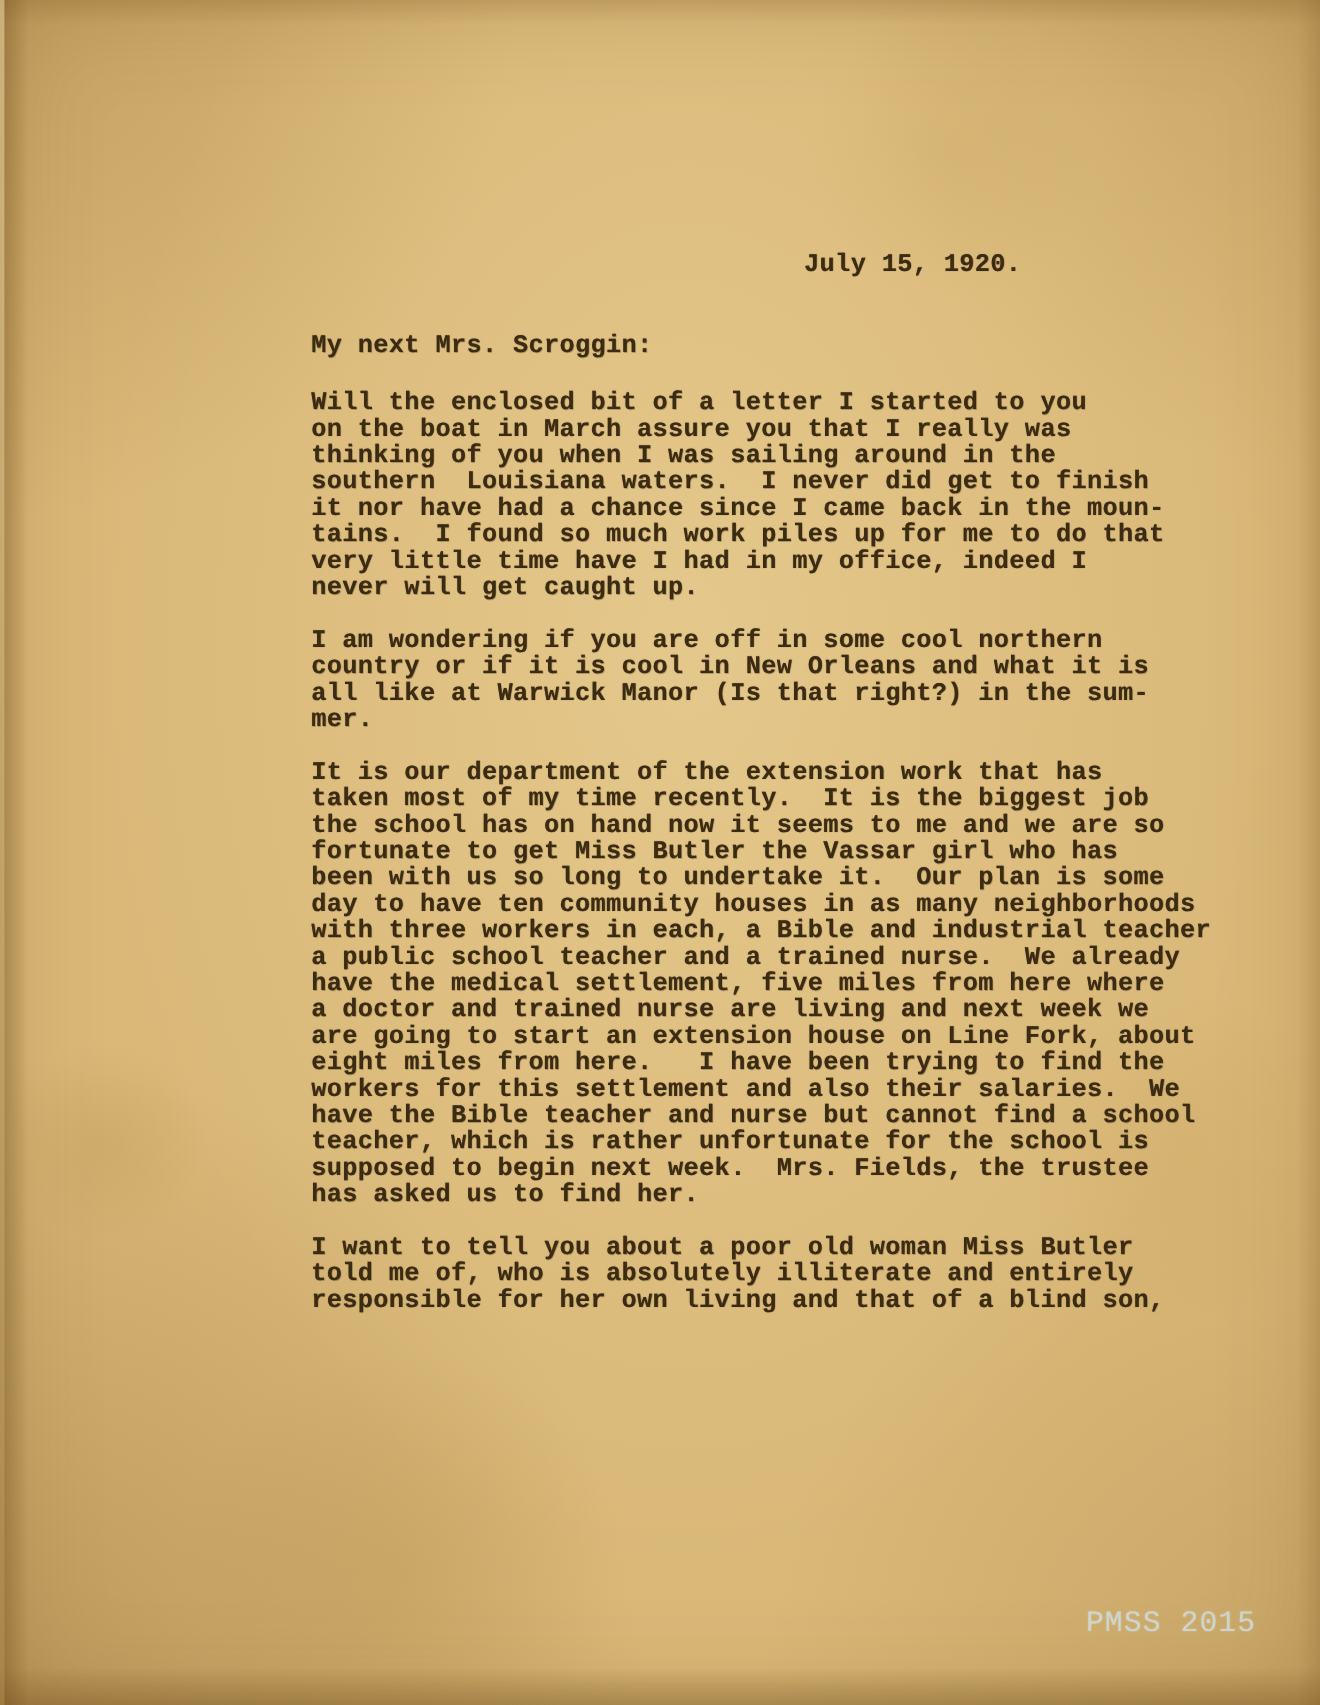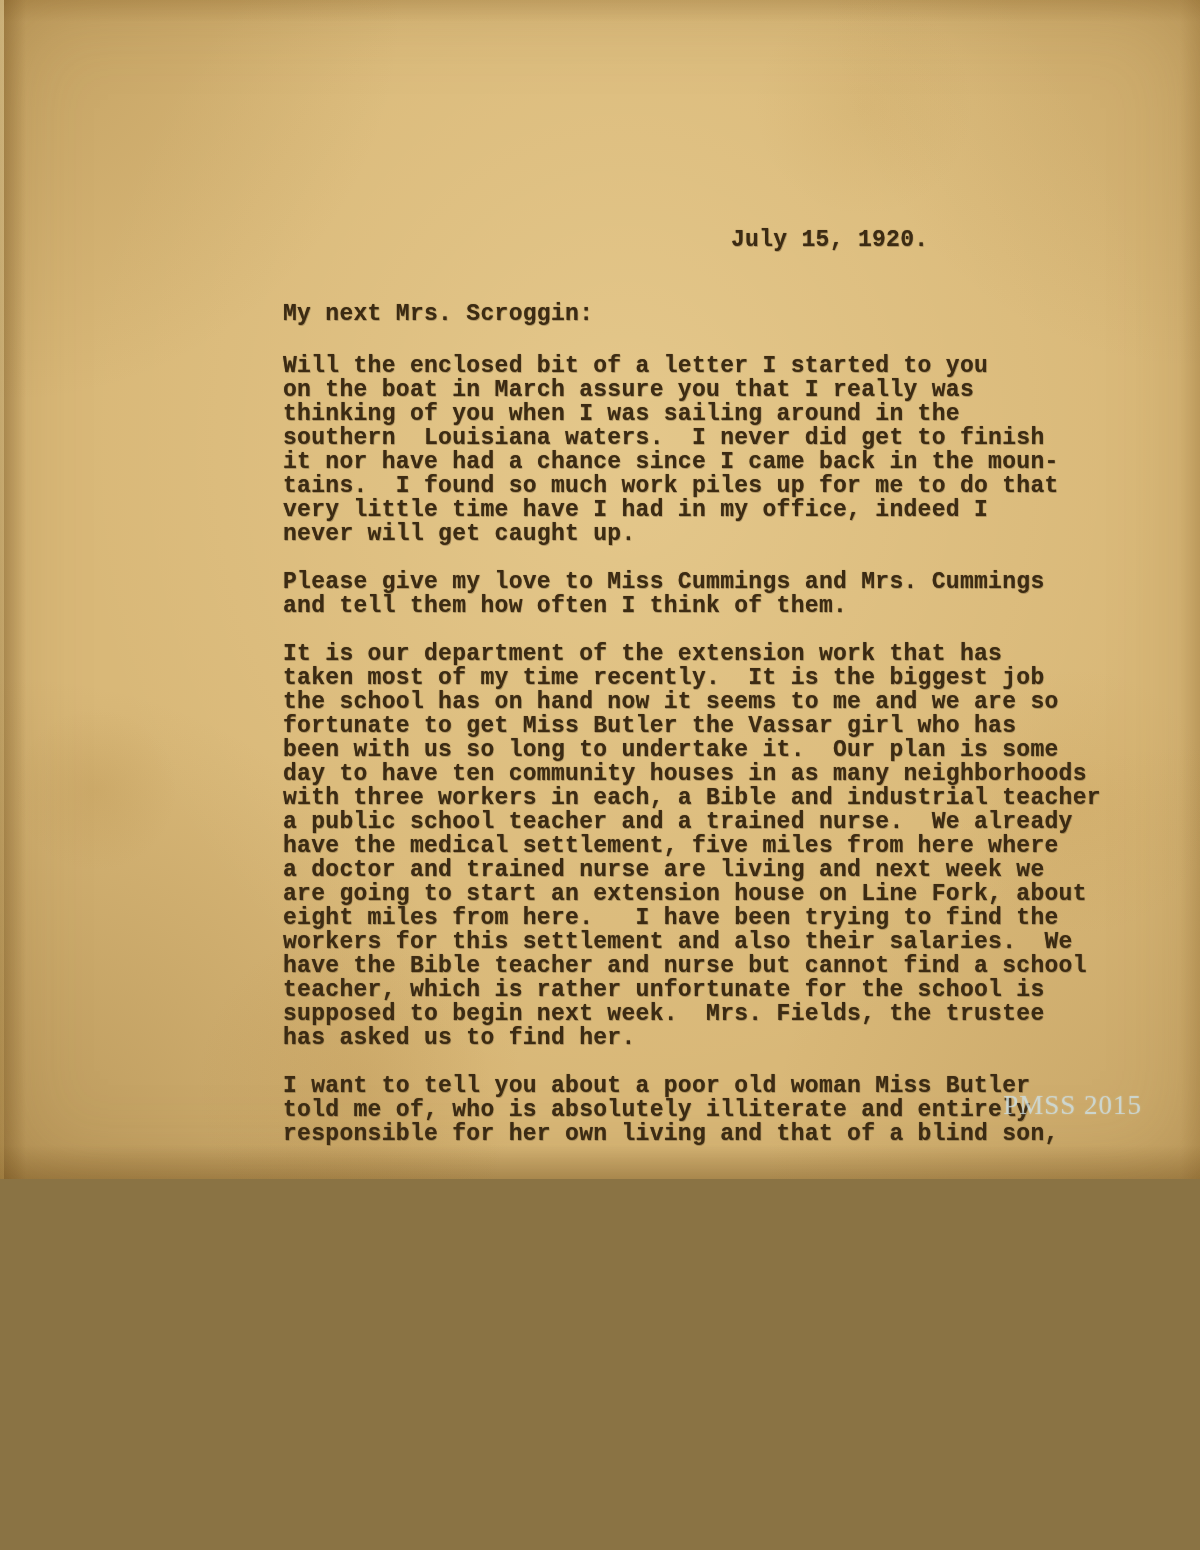"July 15, 1920." .paper { height: 1179px -> 1550px }
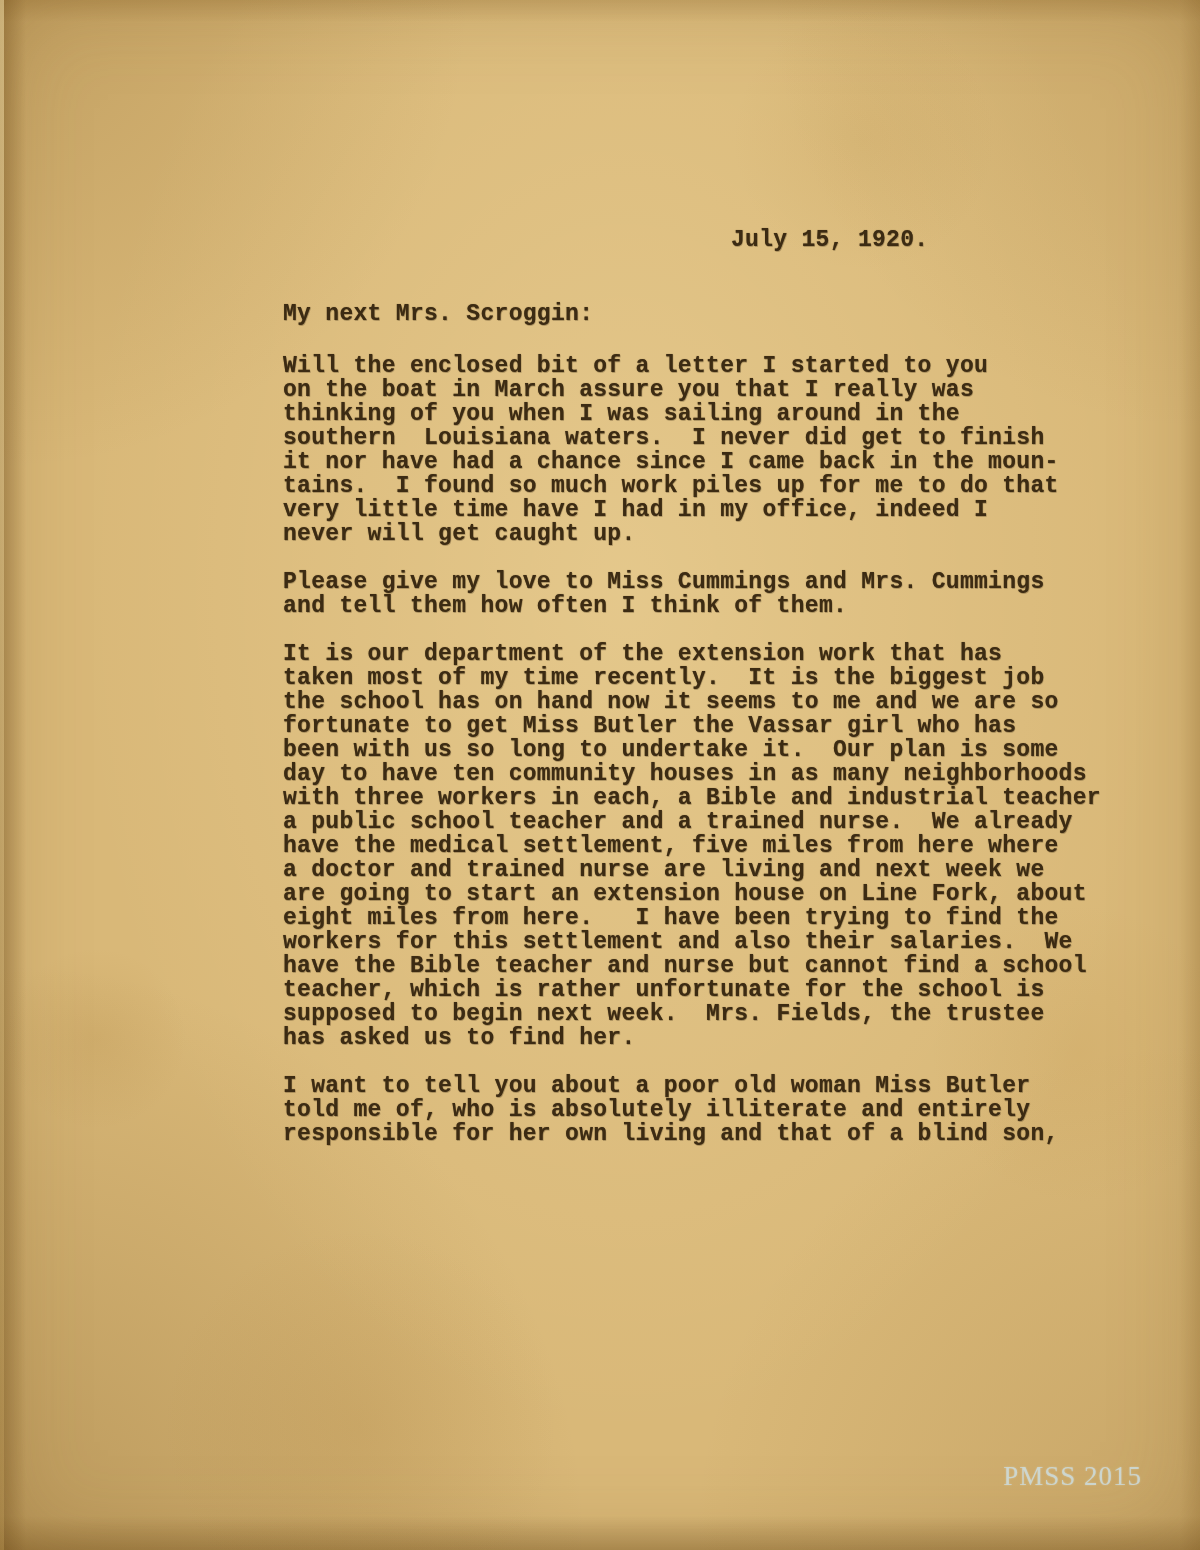"I am wondering if you" p.para { html: none -> <p>I am wondering if you are off in some cool northern country or if it is cool in New Orleans and what it is all like at Warwick Manor (Is that right?) in the sum- mer.</p> }
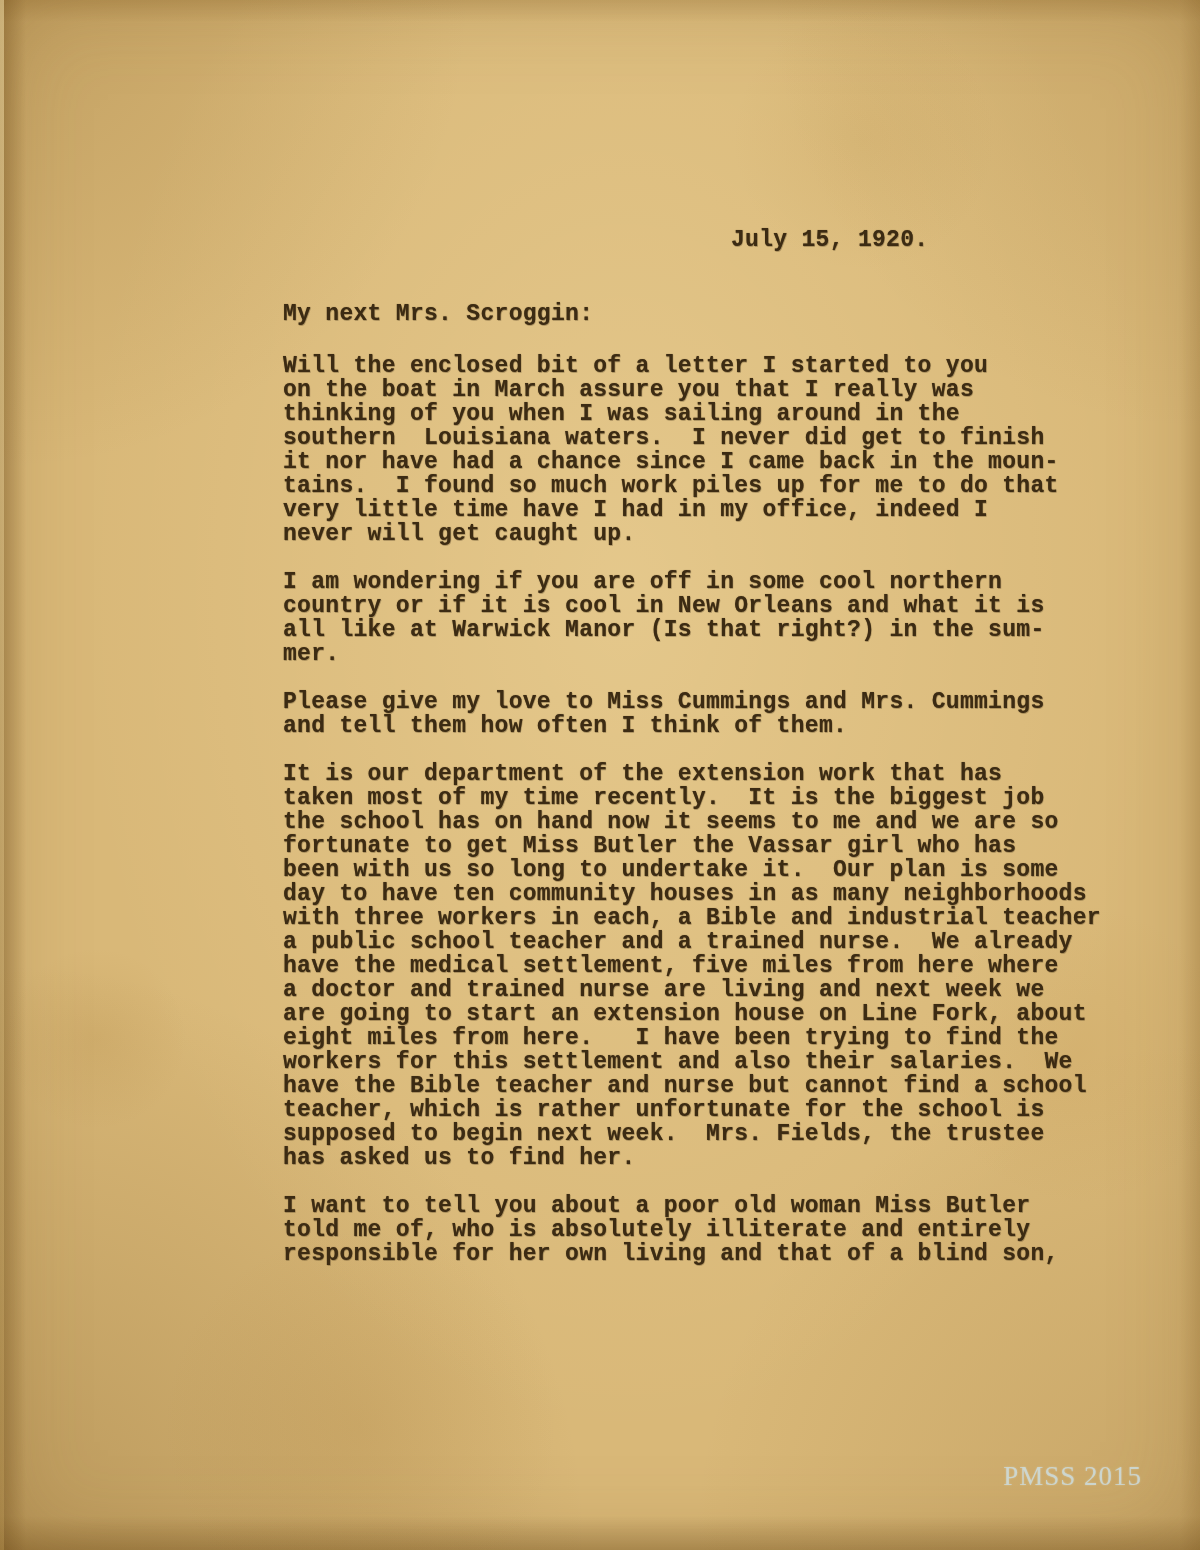"Please give my love to" p.para { html: <p>Please give my love to Miss Cummings and Mrs. Cummings and tell them how often I think of them.</p> -> none }
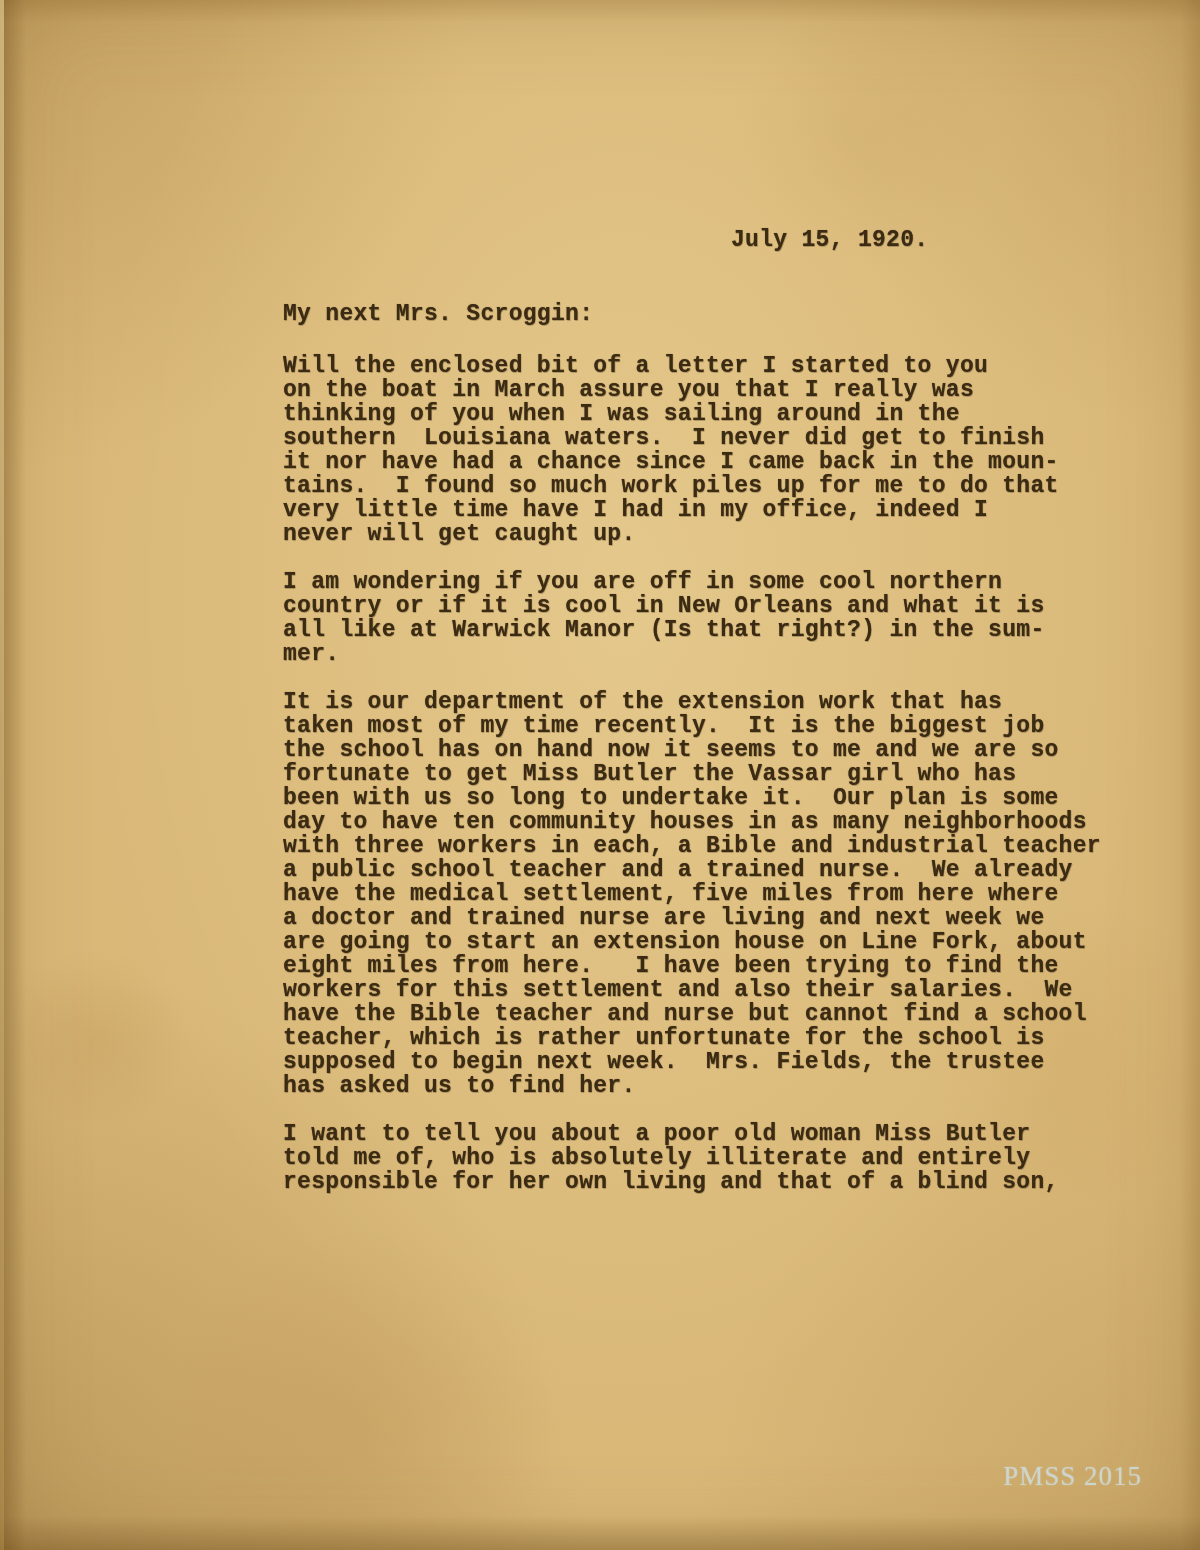"PMSS 2015" .watermark { font-family: Liberation Serif, serif -> Liberation Mono, monospace }
